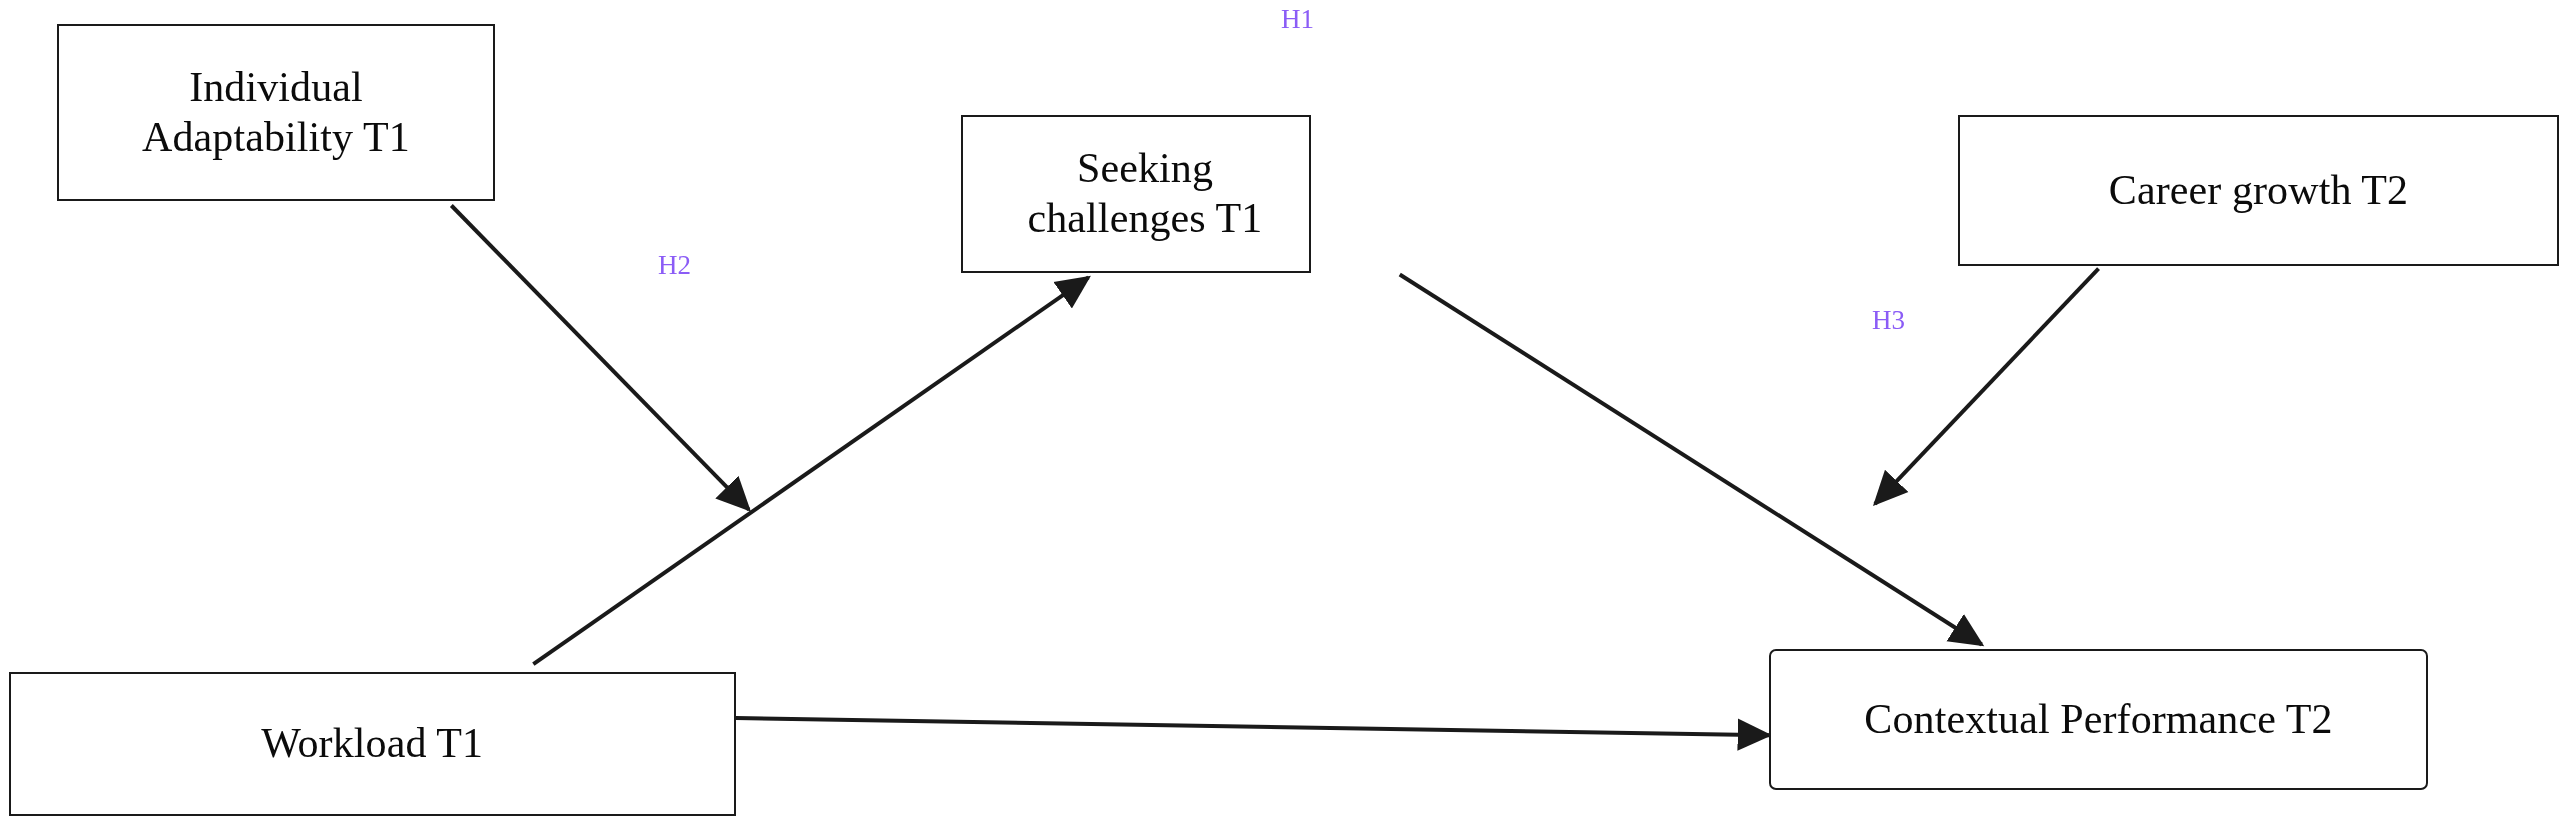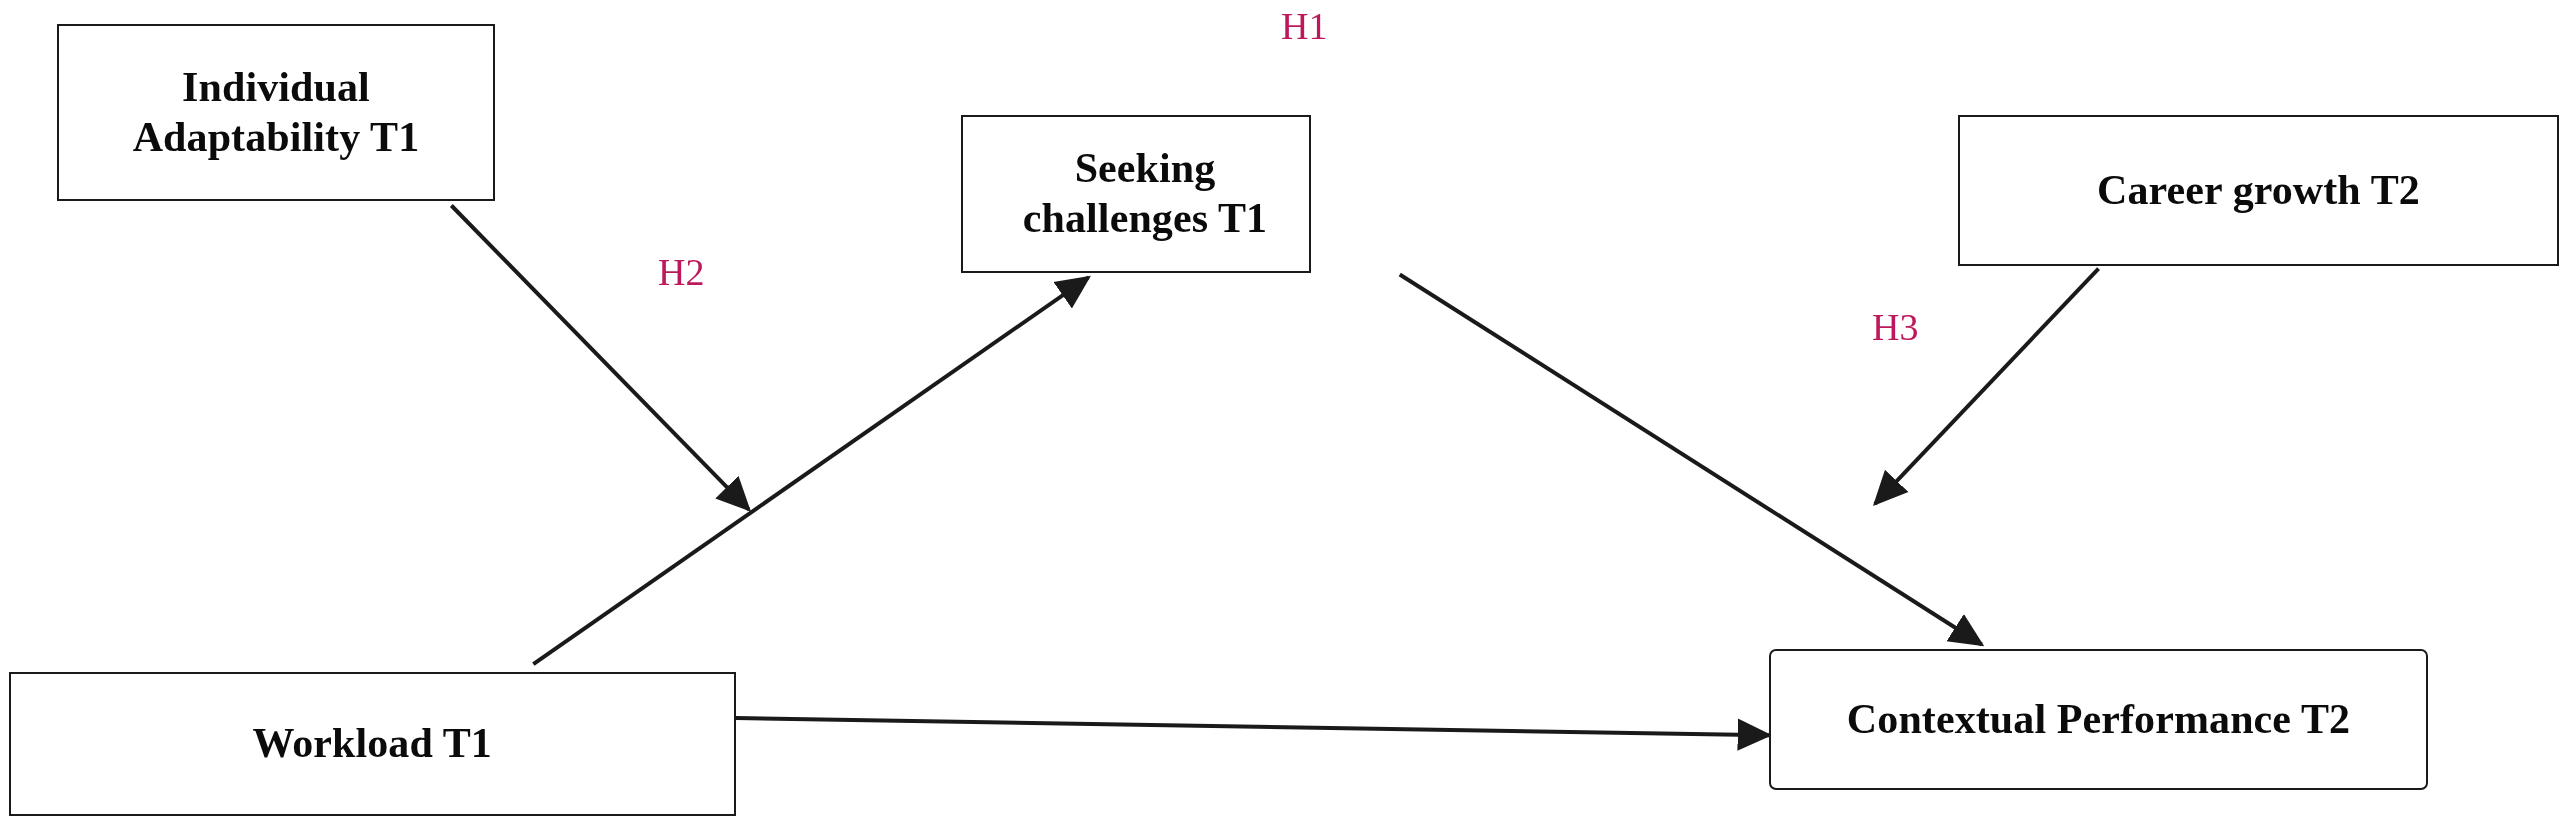"H1" .hyp-label { color: #be185d -> #8b5cf6; font-size: 38px -> 27px }
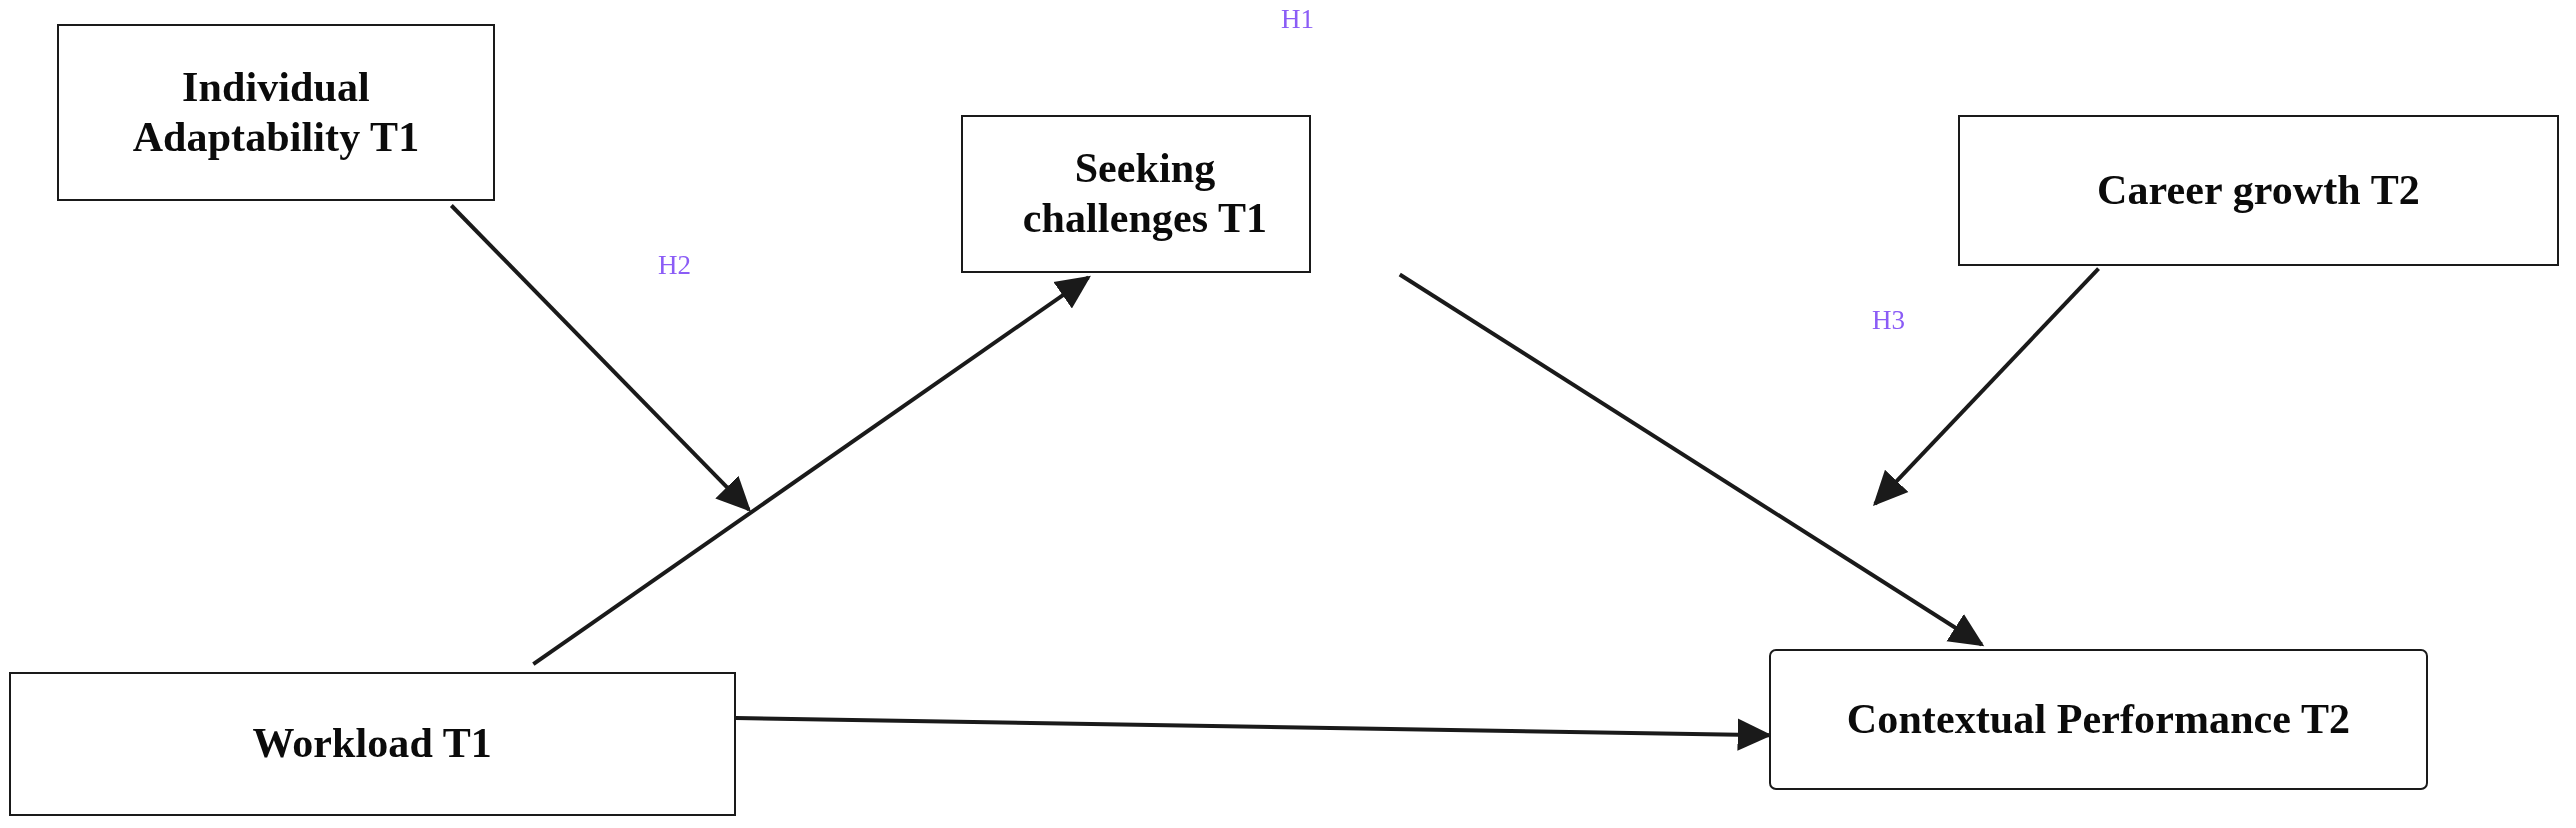"Individual" .node-label { font-weight: 700 -> 400 }
